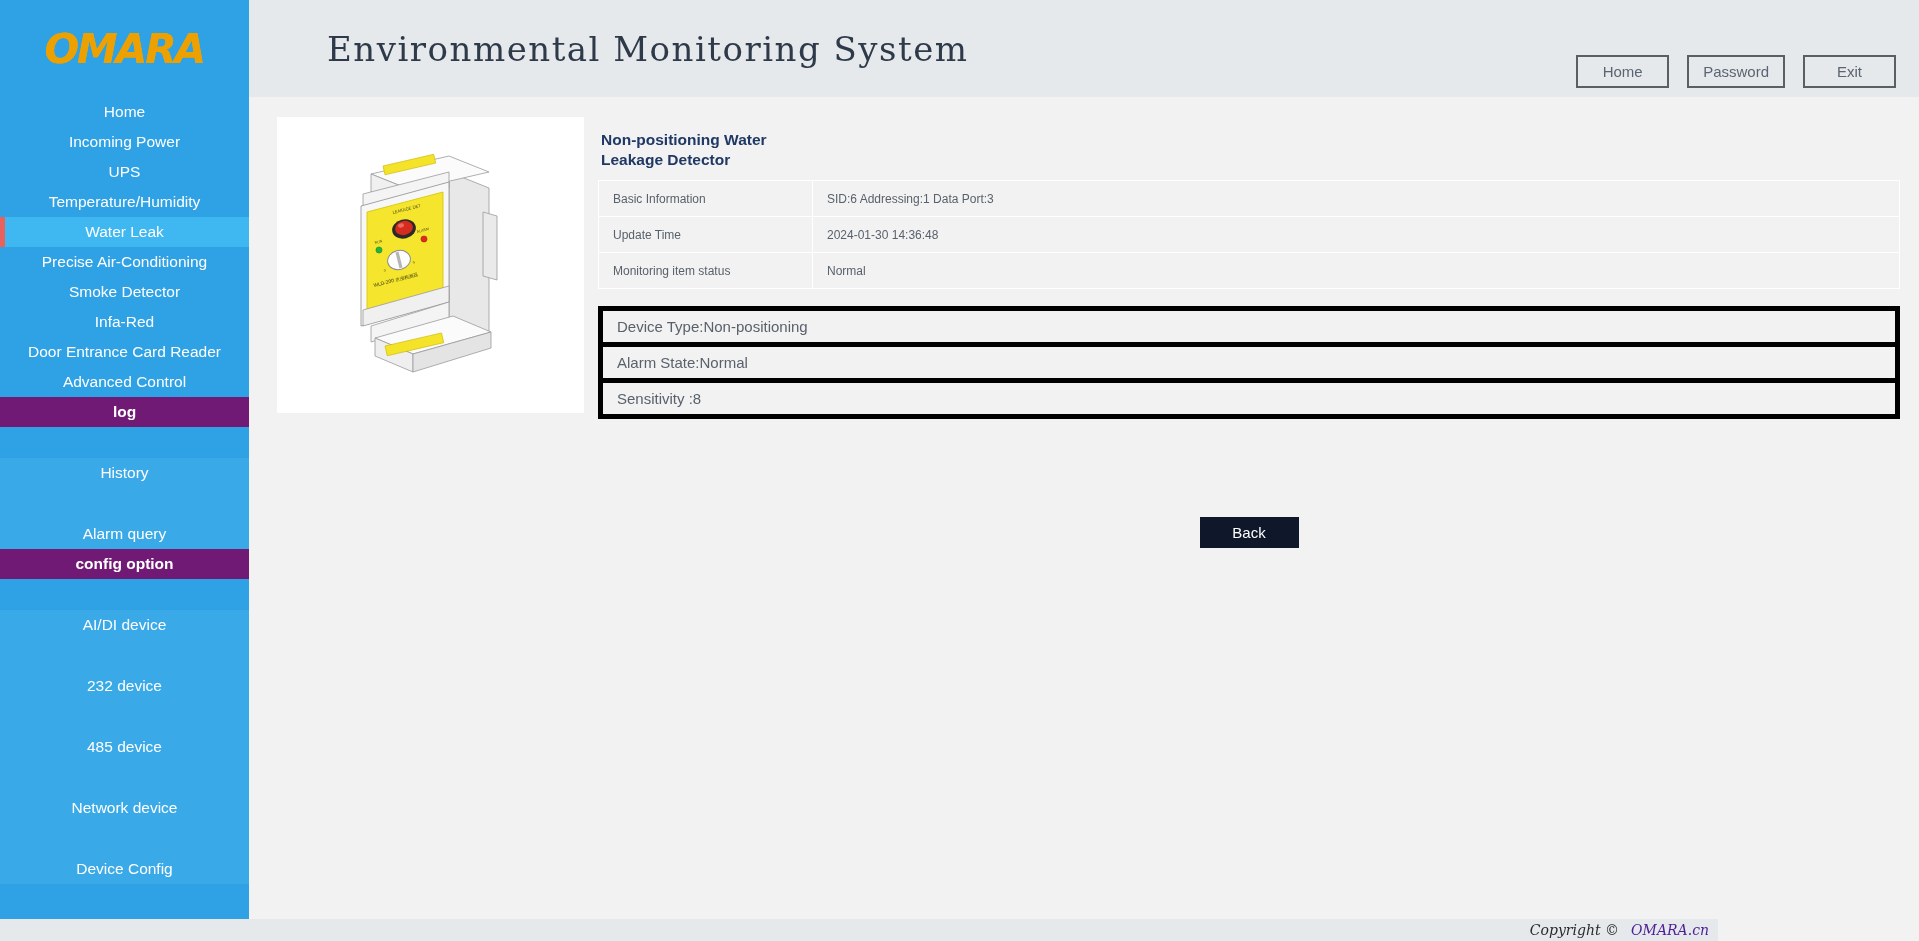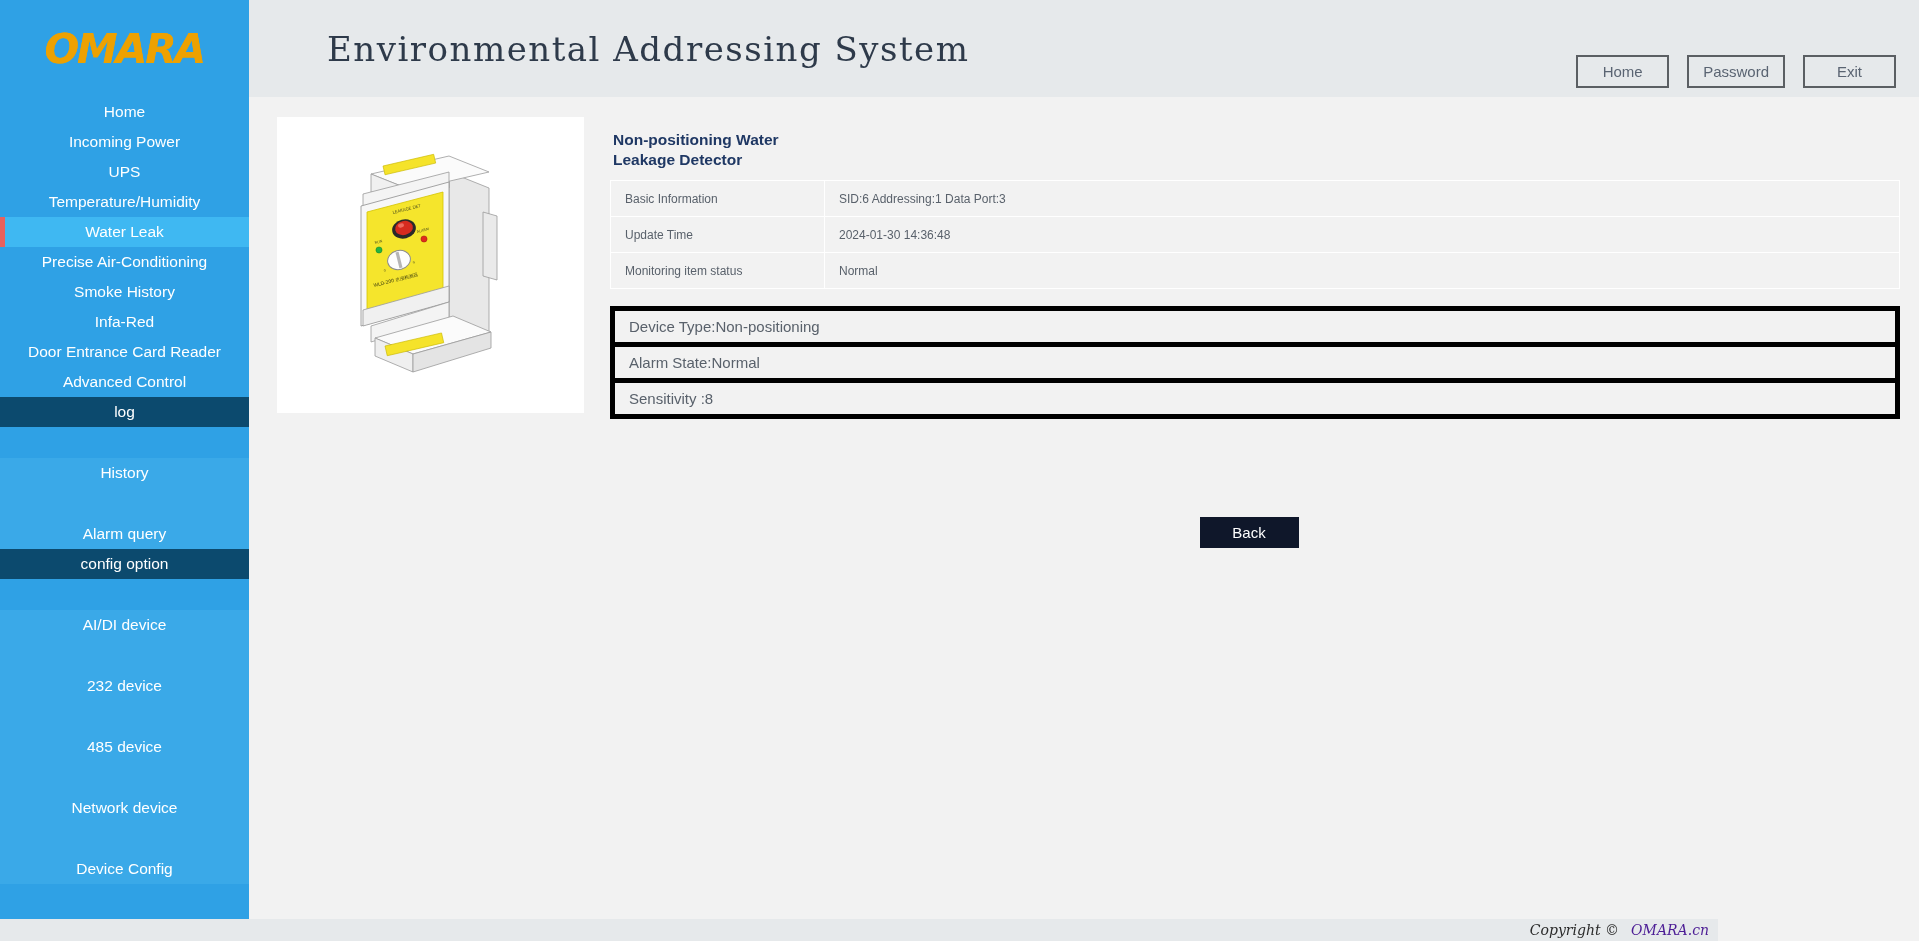"Environmental Addressing System" div.app-title { text: Addressing -> Monitoring }
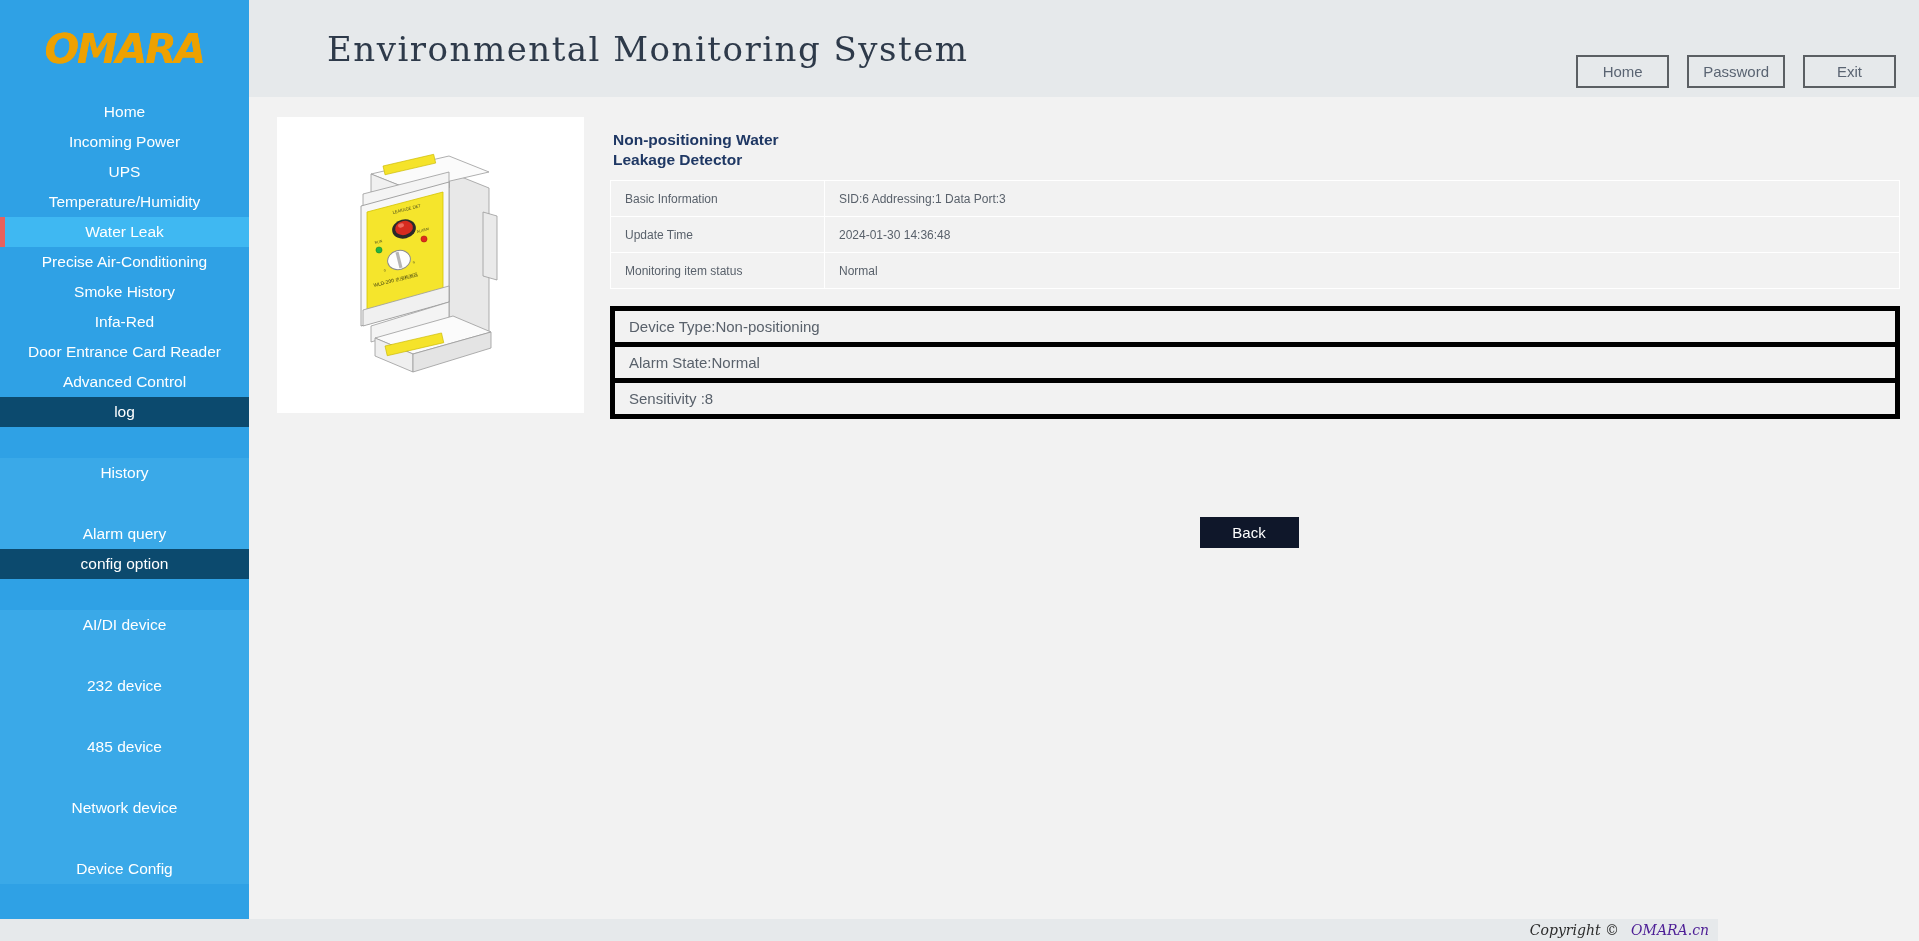"Non-positioning Water Leakage Detector" .detail-col { margin-left: 26px -> 14px }
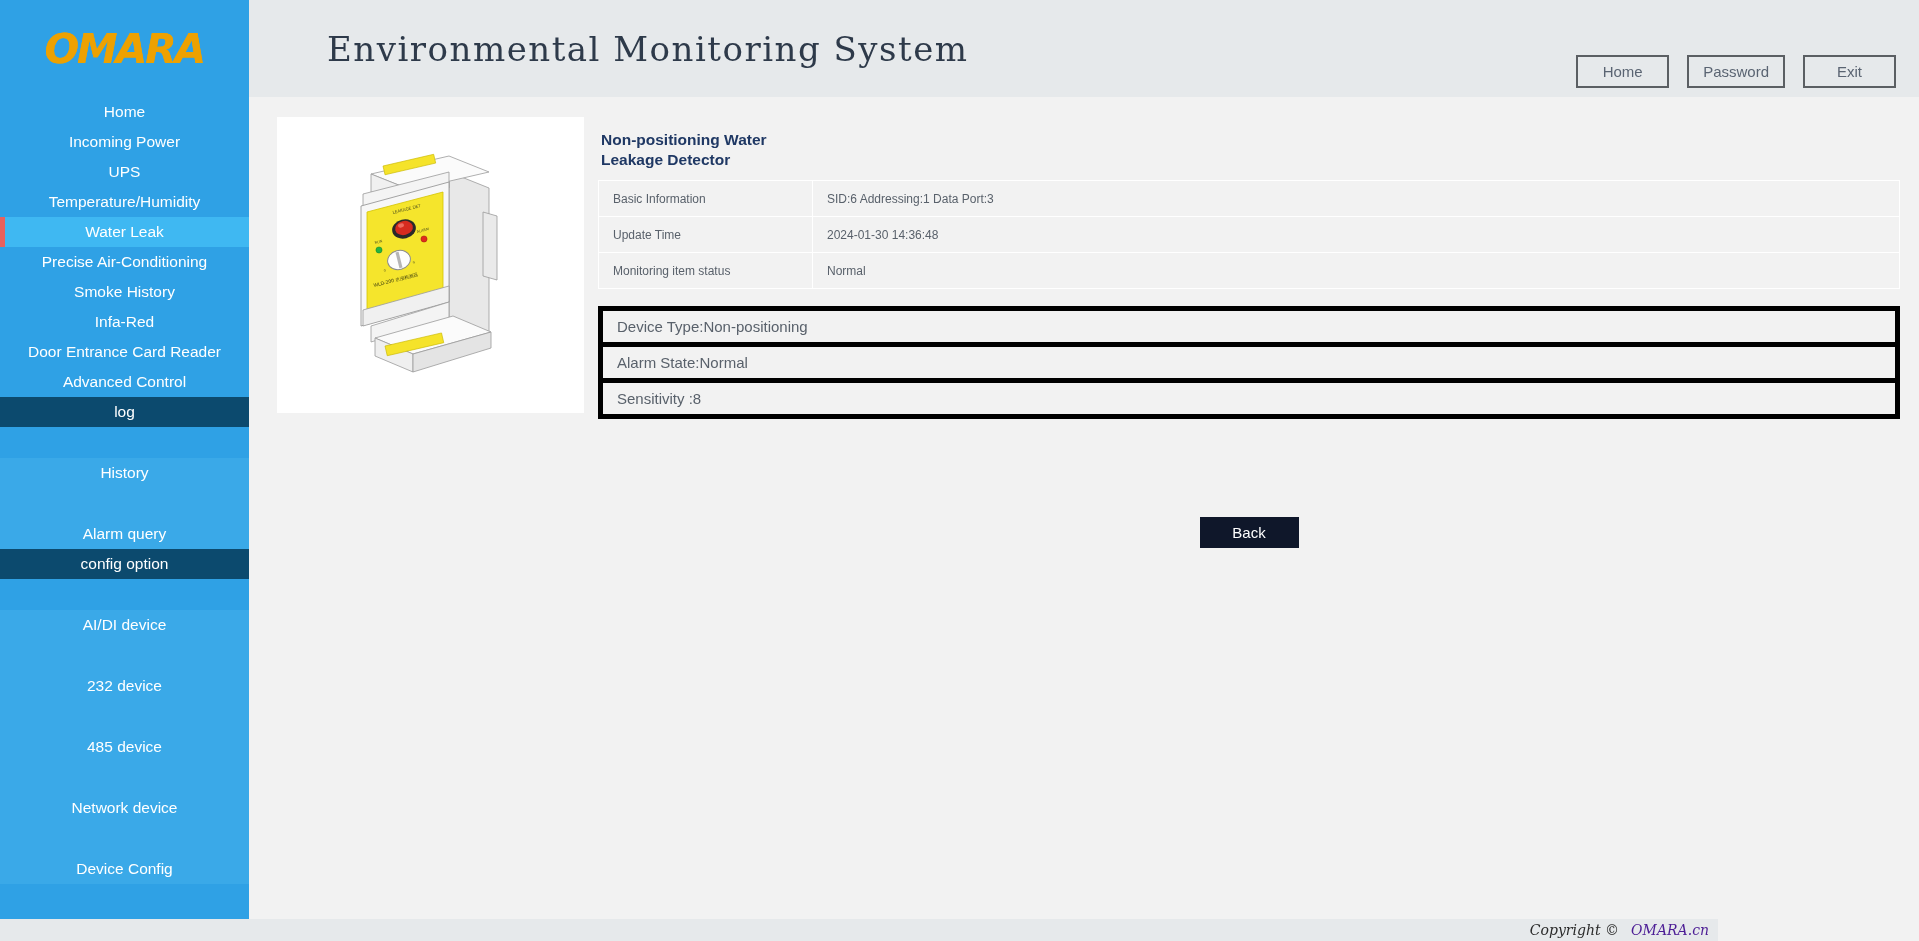"Smoke History" div.nav-item { text: History -> Detector }
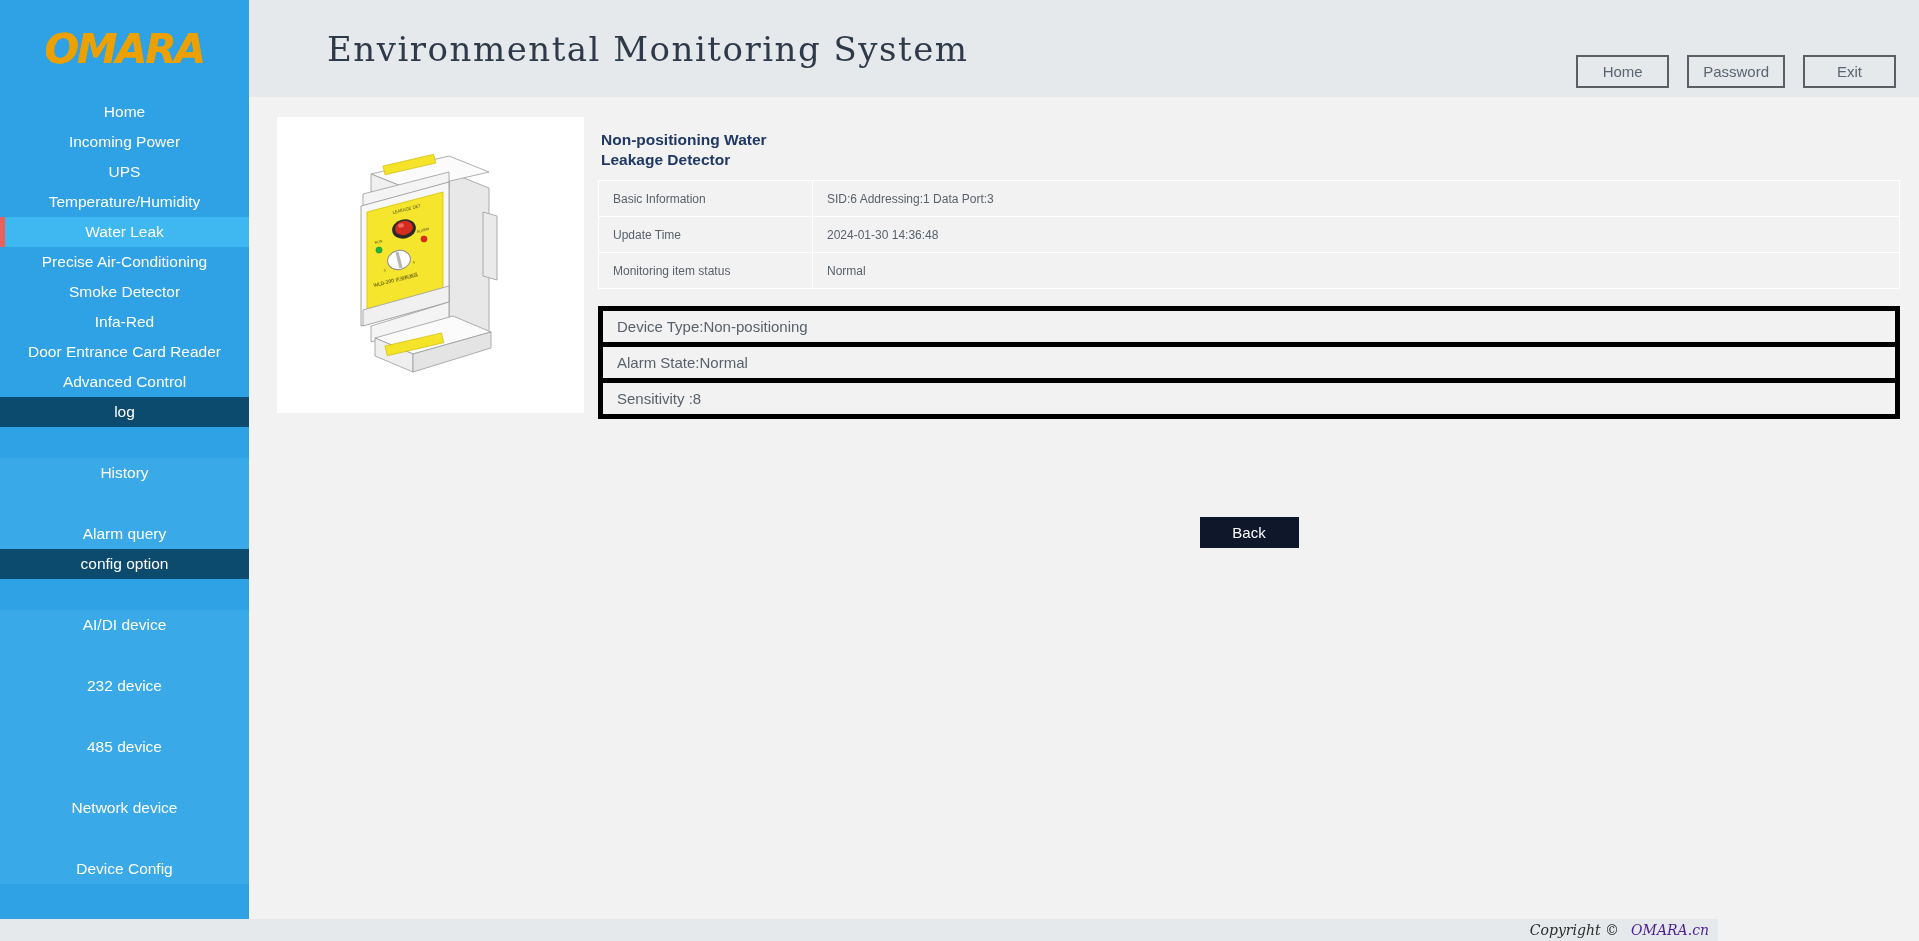"log" .nav-section { background: #0c4a6e -> #701a75; font-weight: 400 -> 700 }
